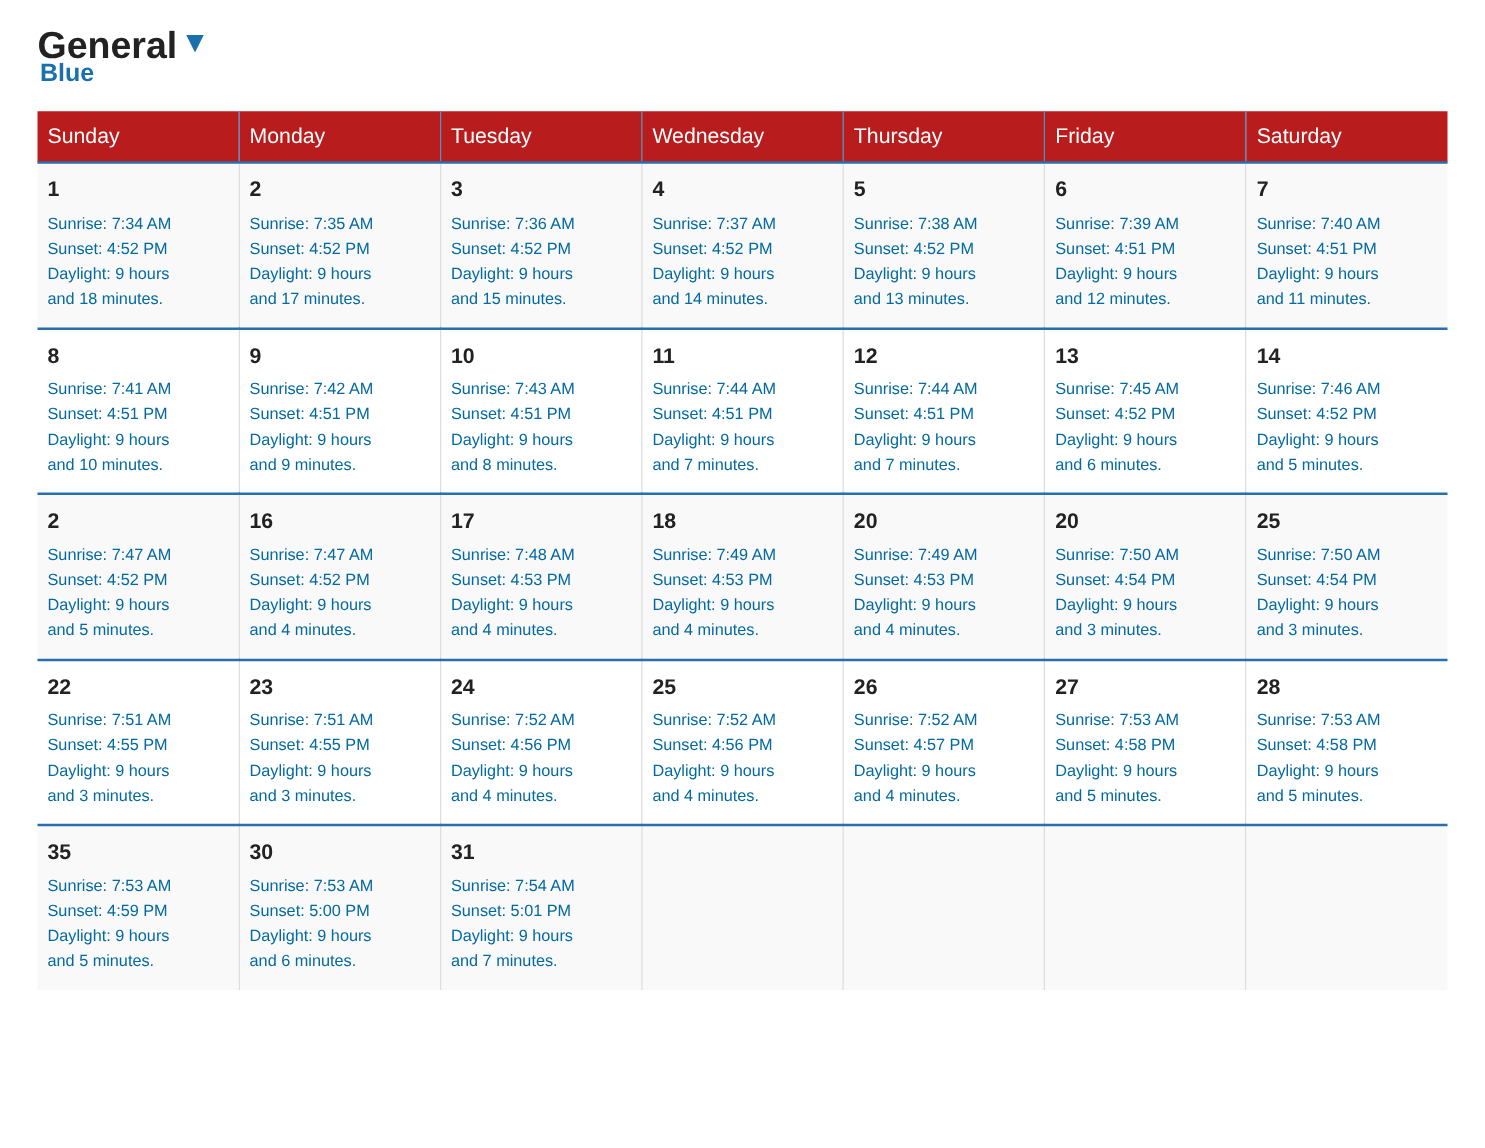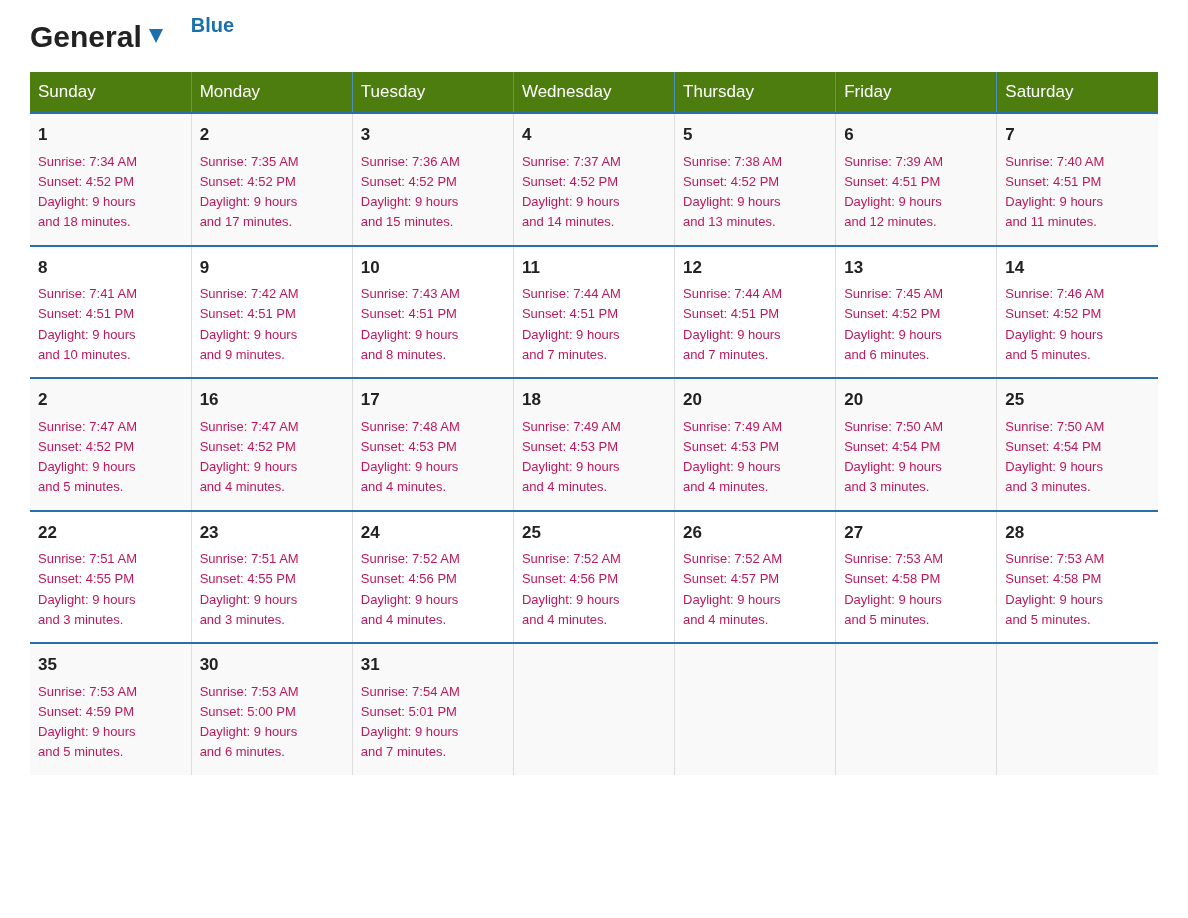"General" .logo { flex-direction: row -> column; gap: 20px -> none }
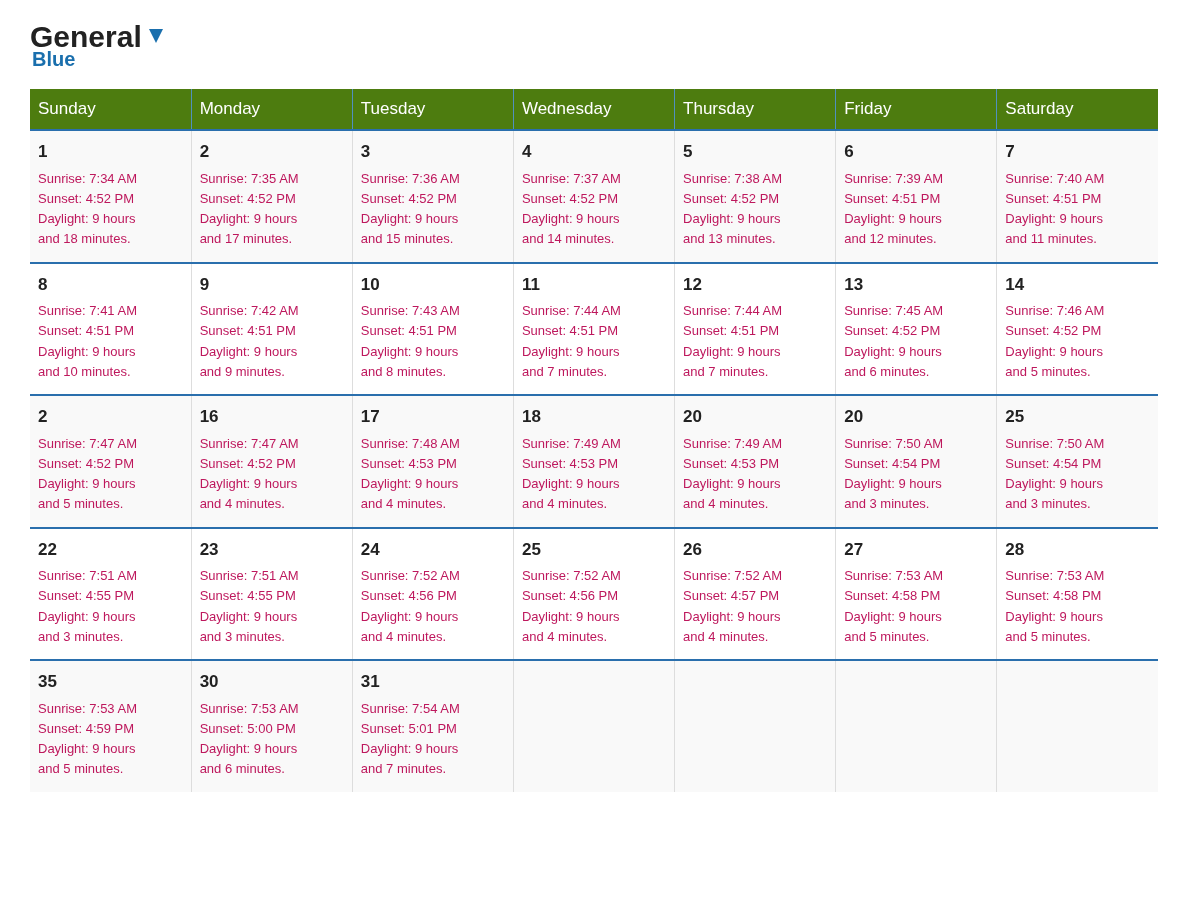"Sunday" thead th { background-color: #4d7c0f -> #b91c1c }
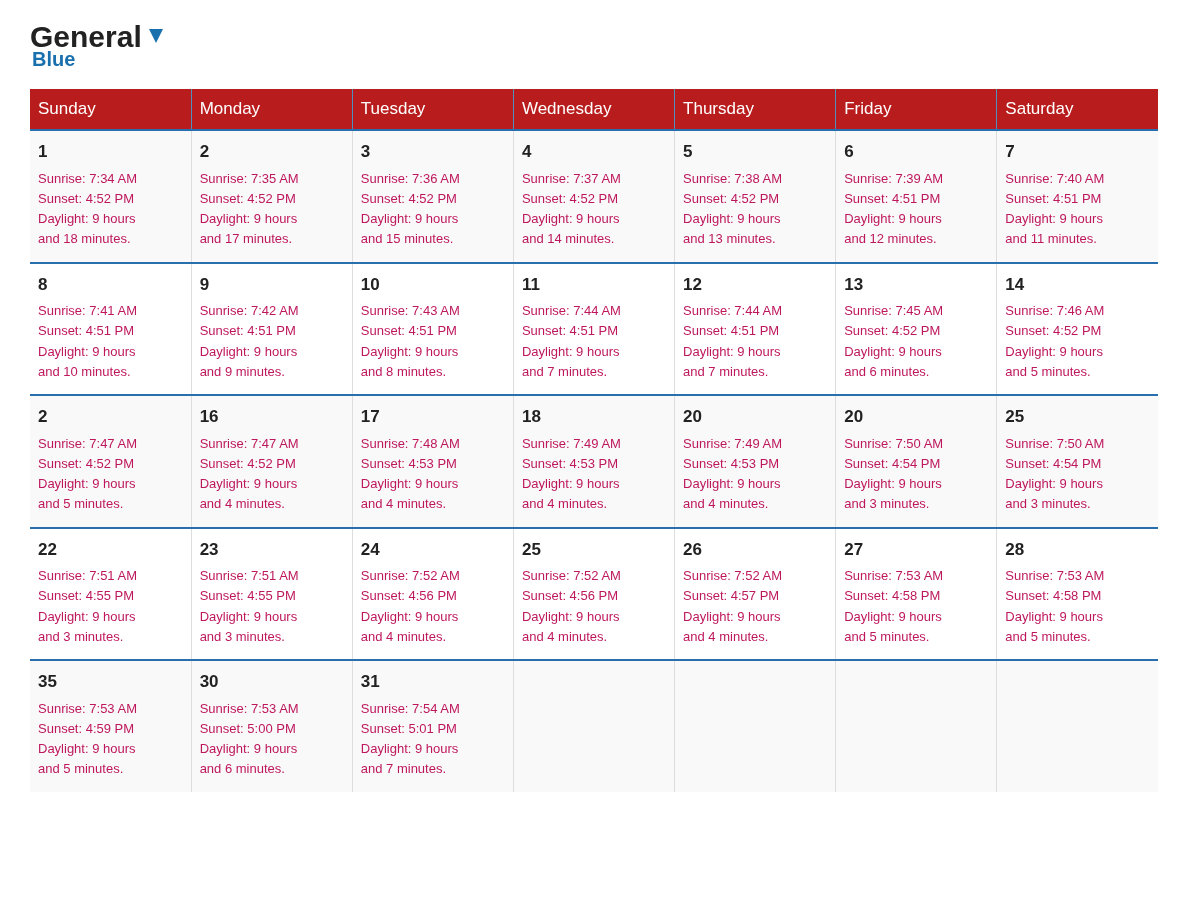"Sunrise: 7:34 AM" .day-info { color: #be185d -> #0369a1 }
